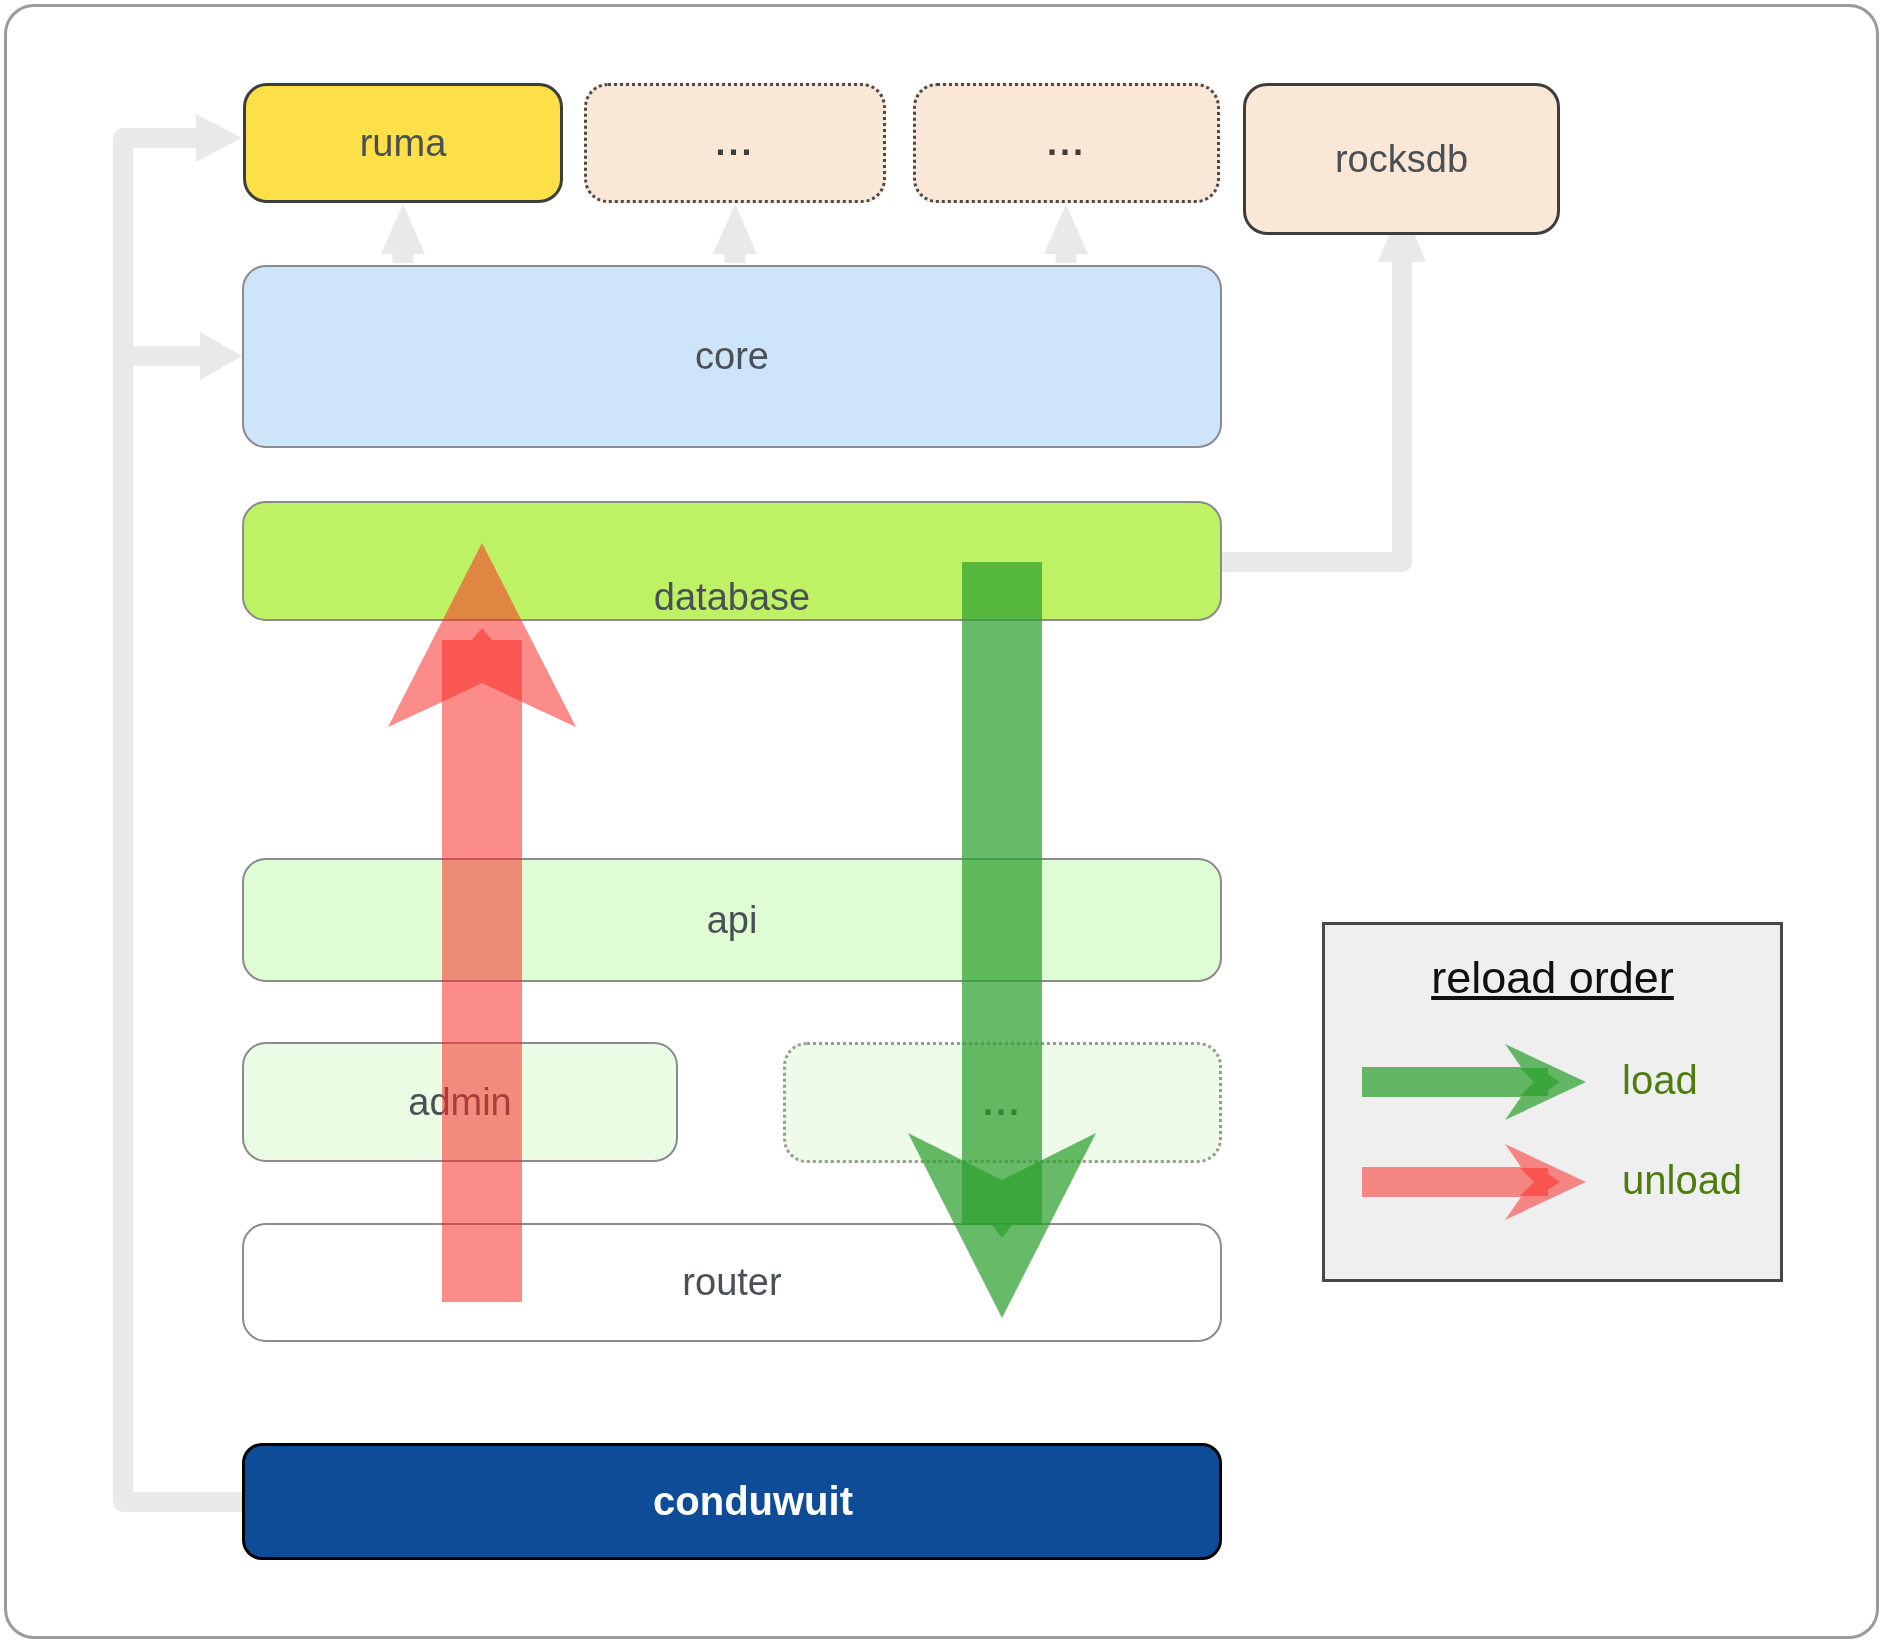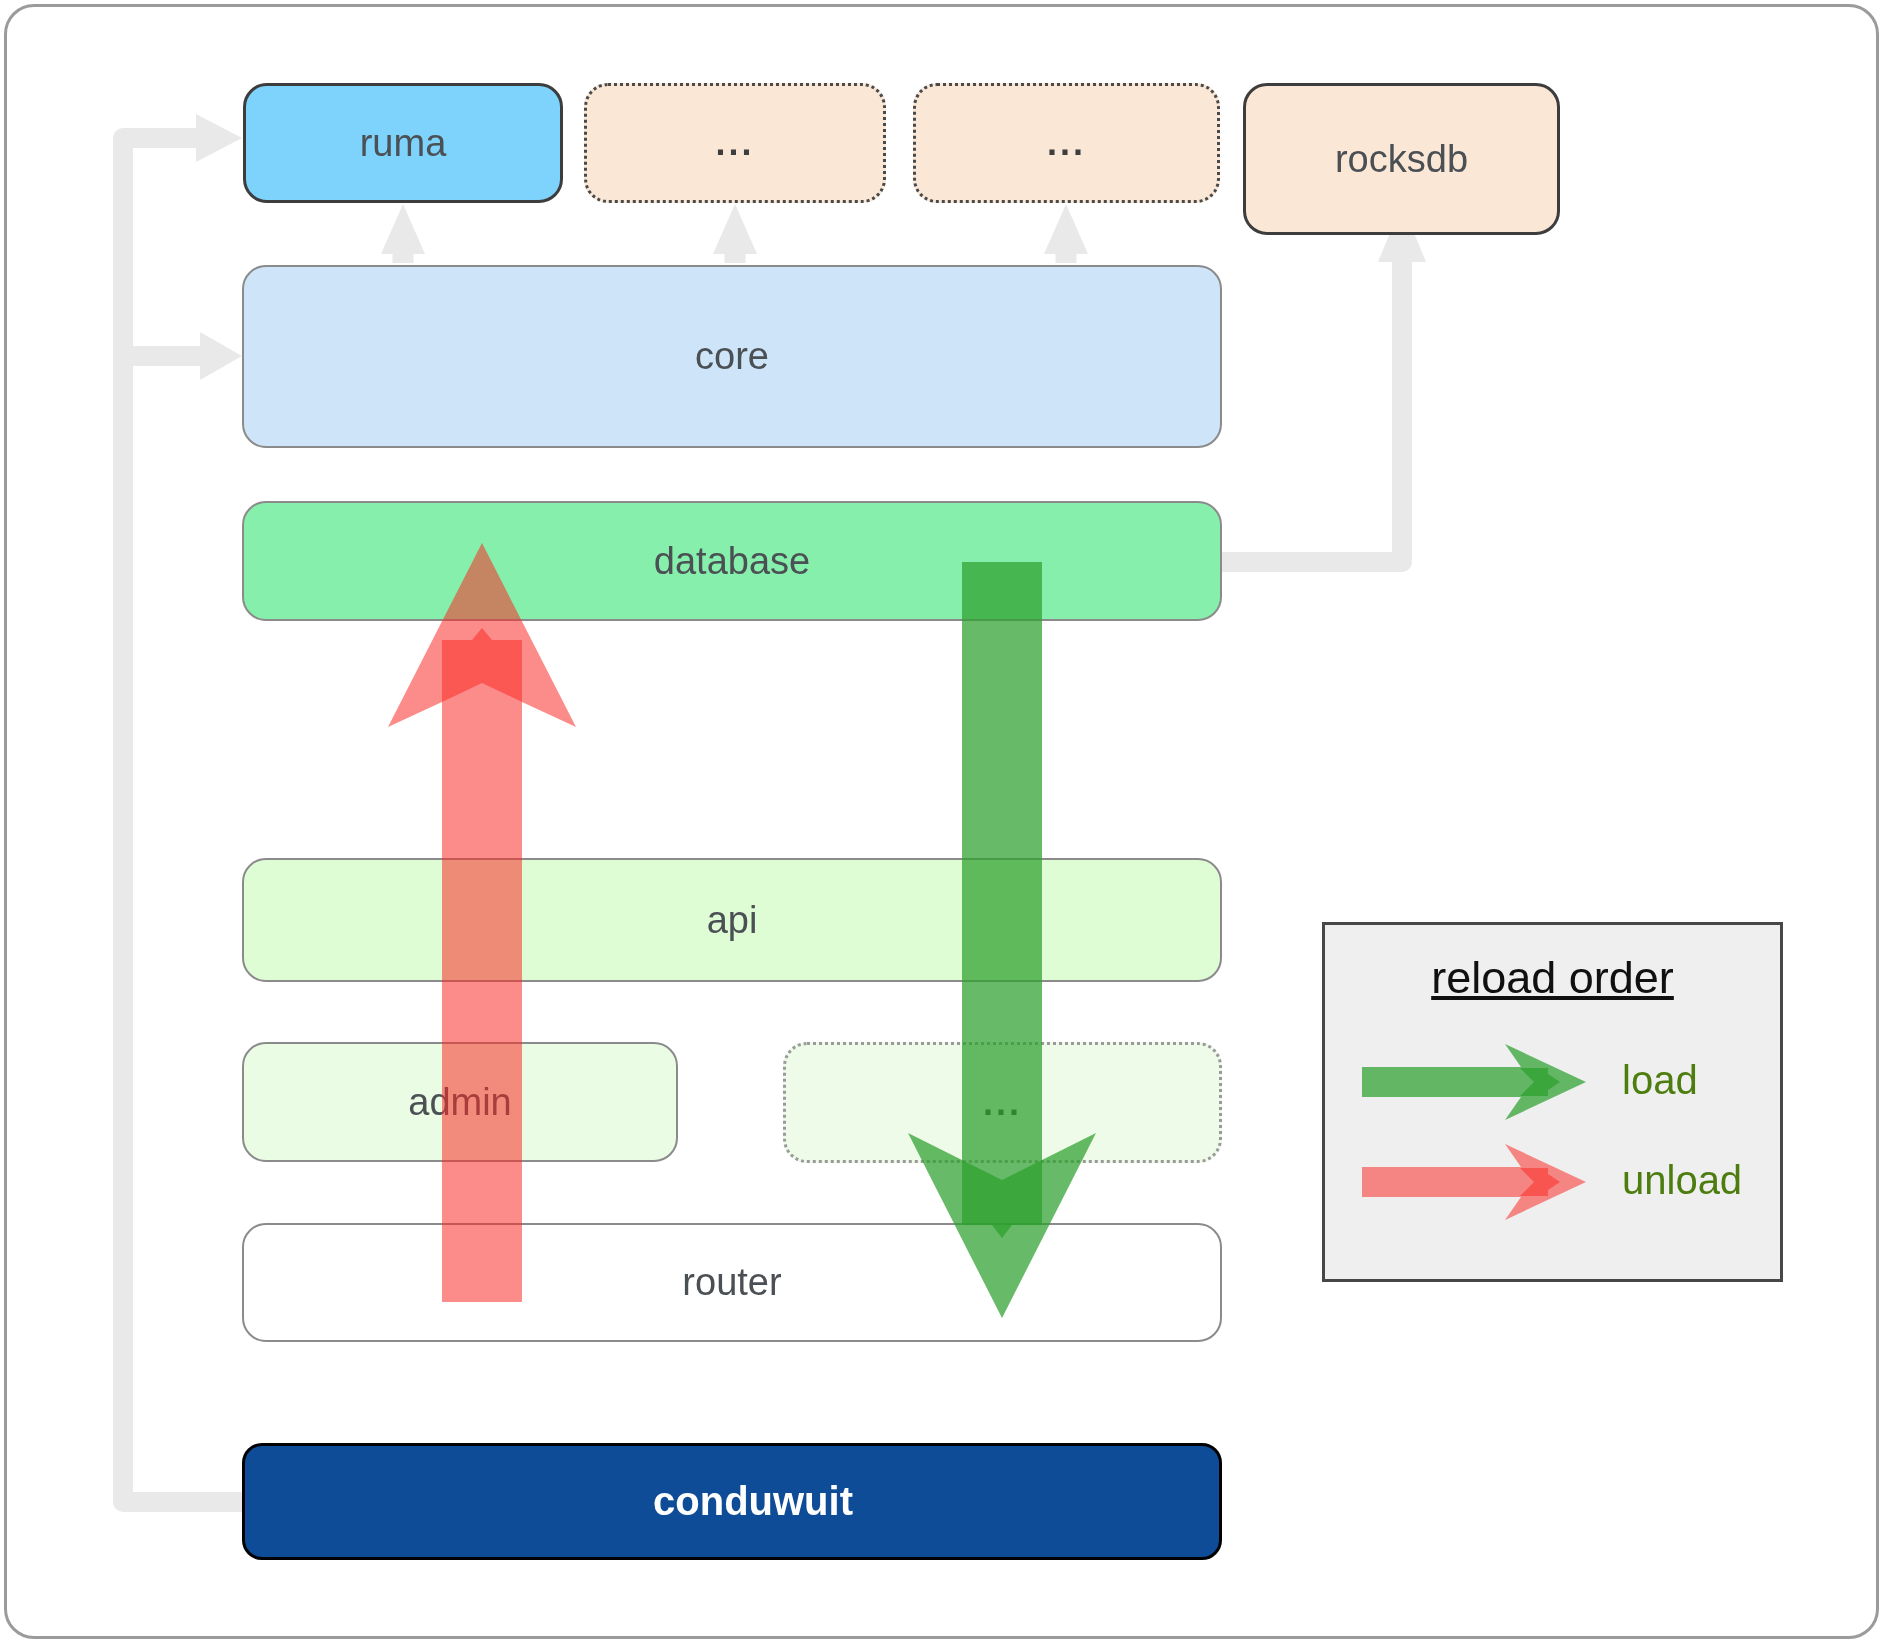"ruma" div.box { background-color: #7dd3fc -> #fde047 }
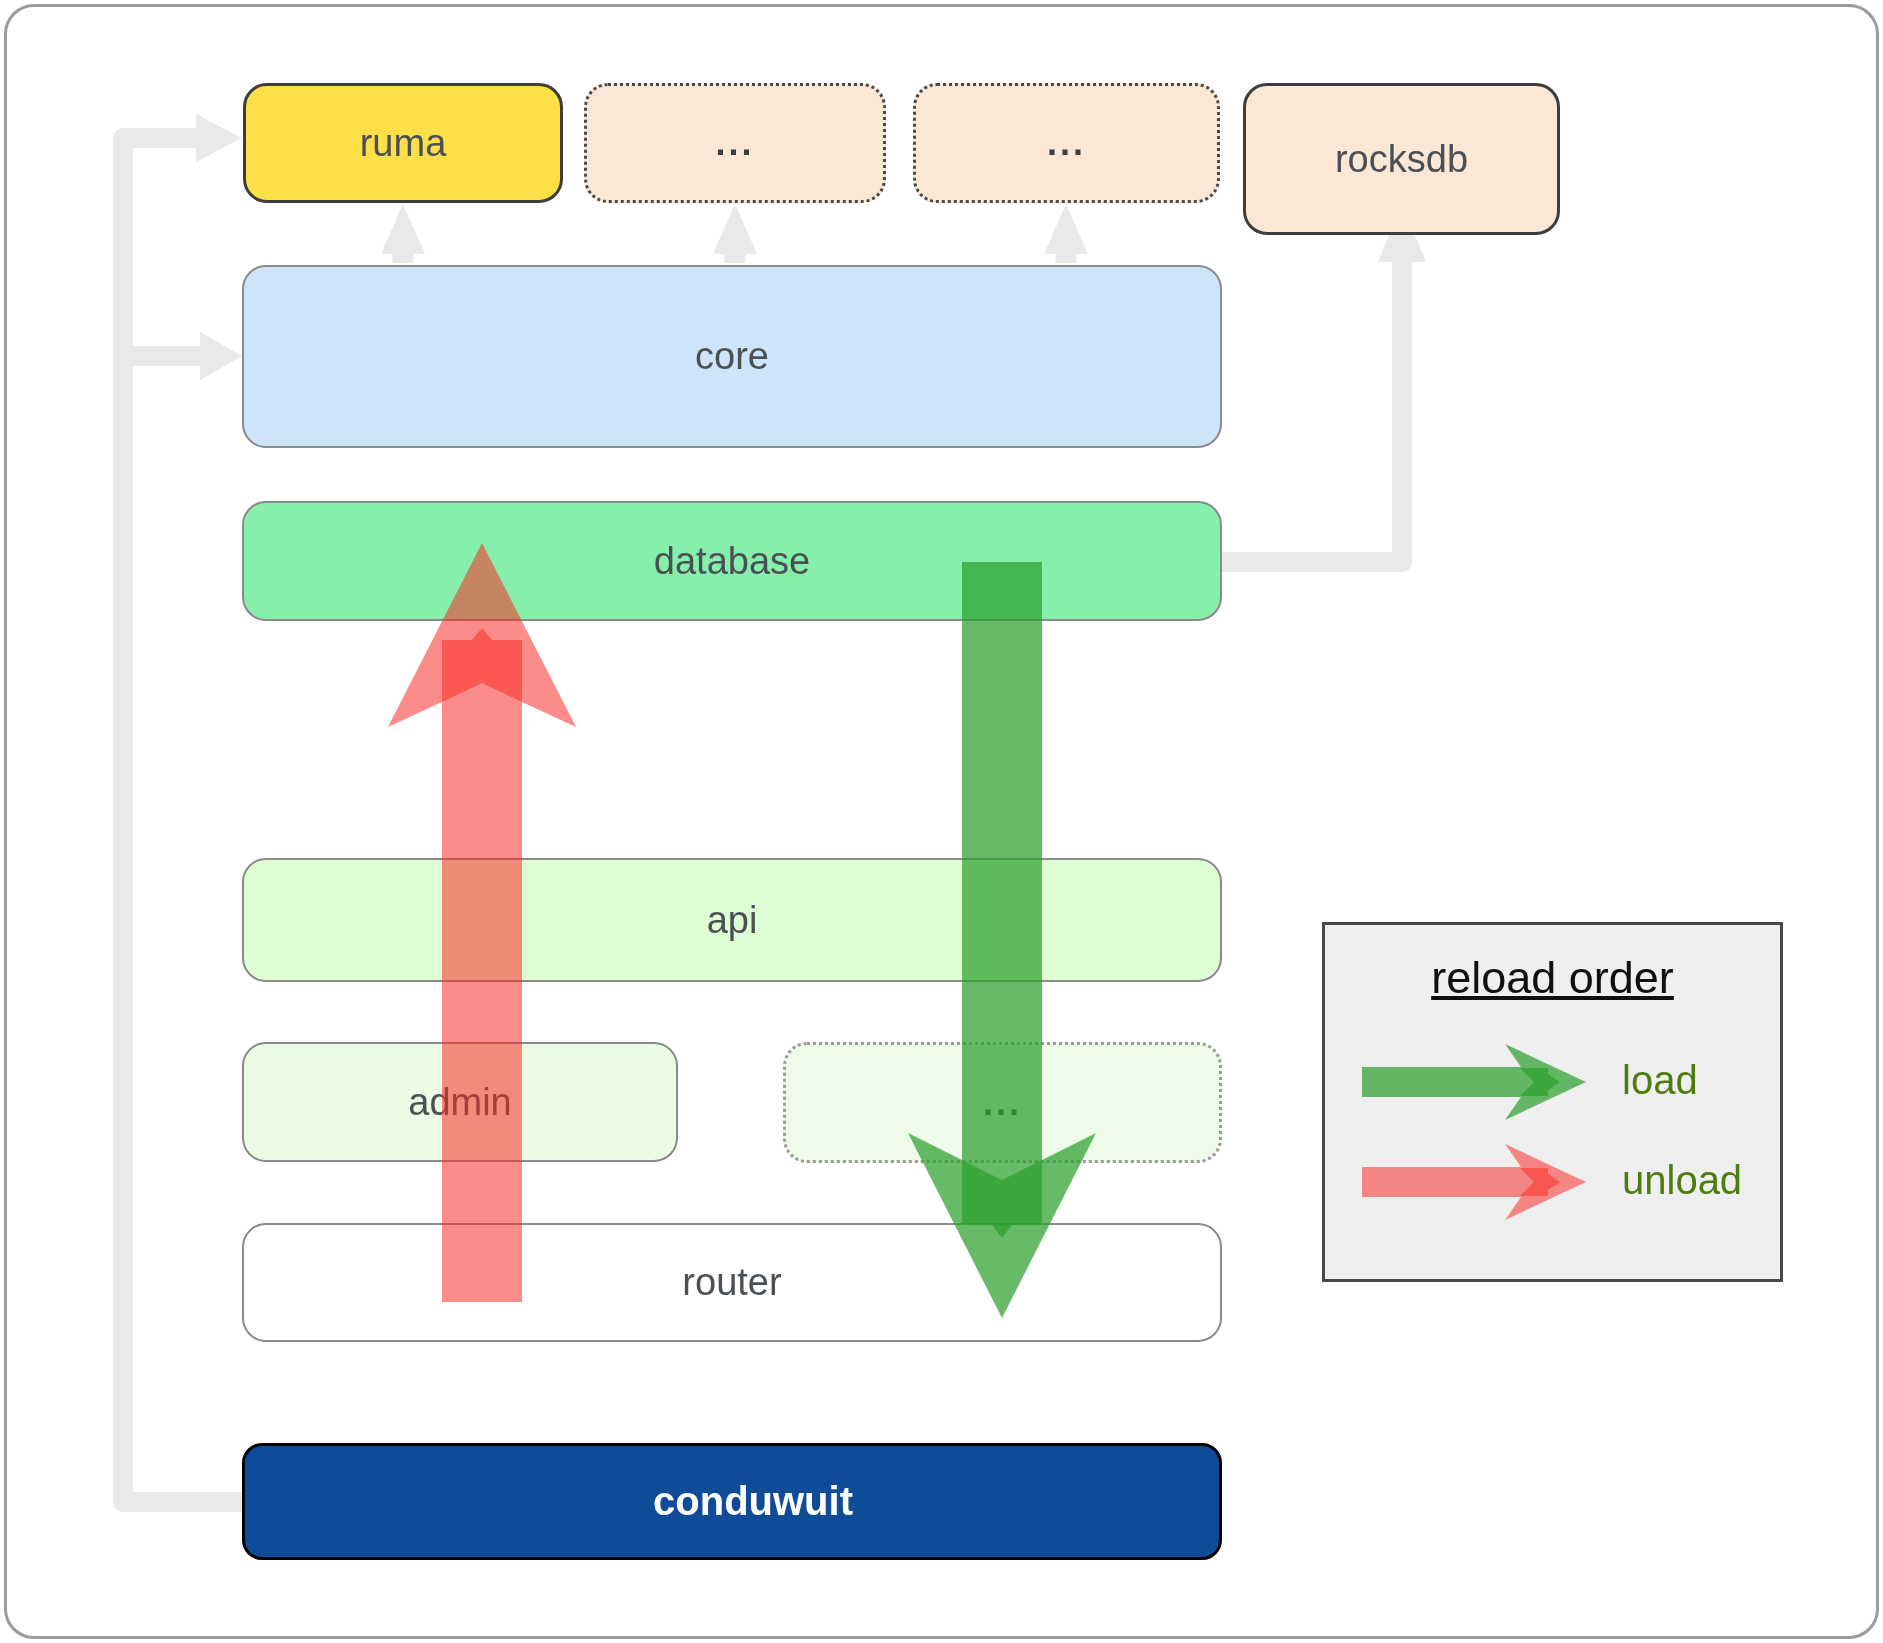"database" div.box { align-items: none -> flex-end; background-color: #86efac -> #bef264 }
